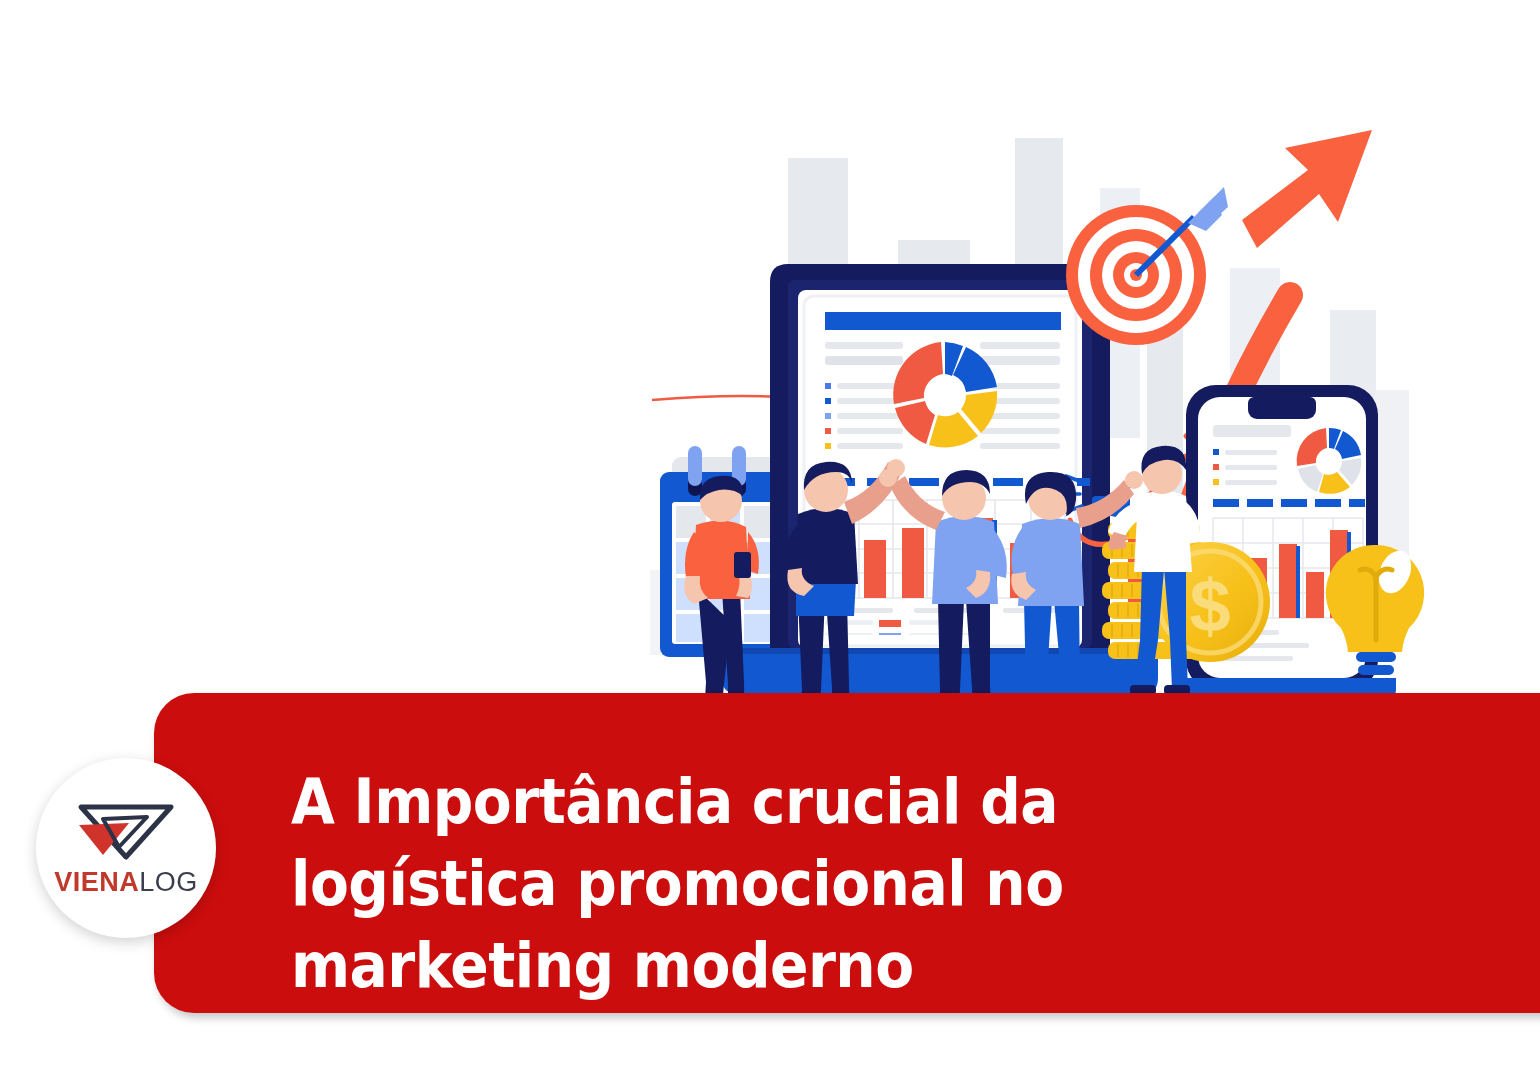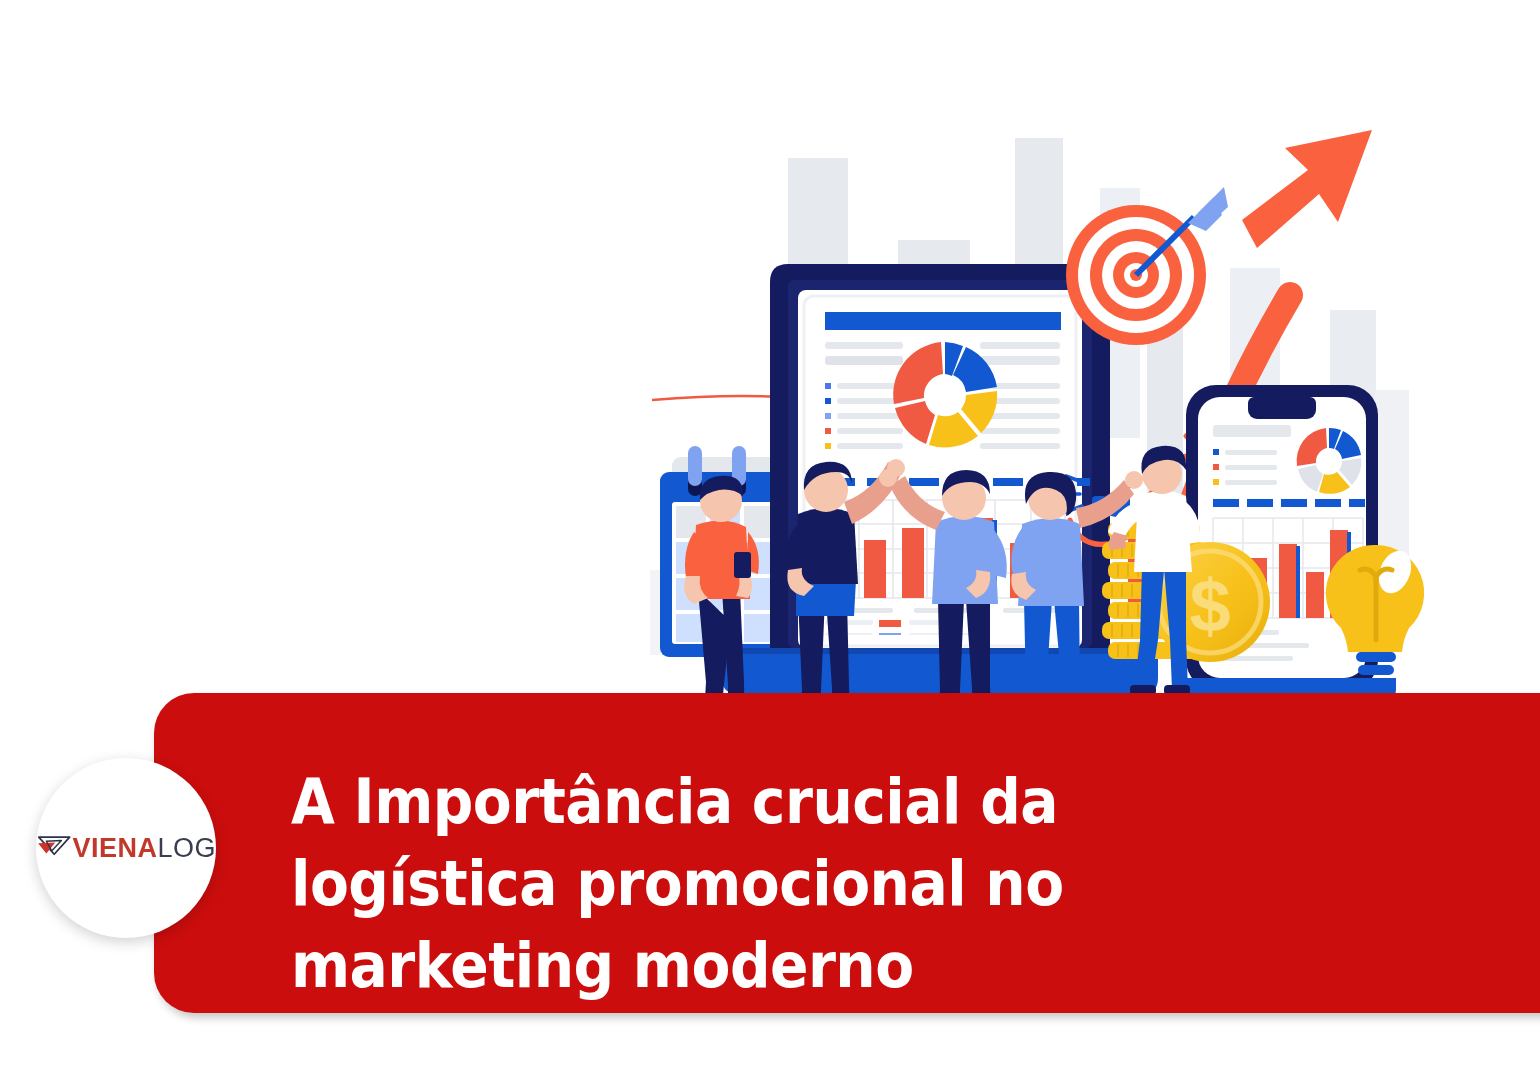"VIENALOG" #logo-badge { flex-direction: row -> column }
